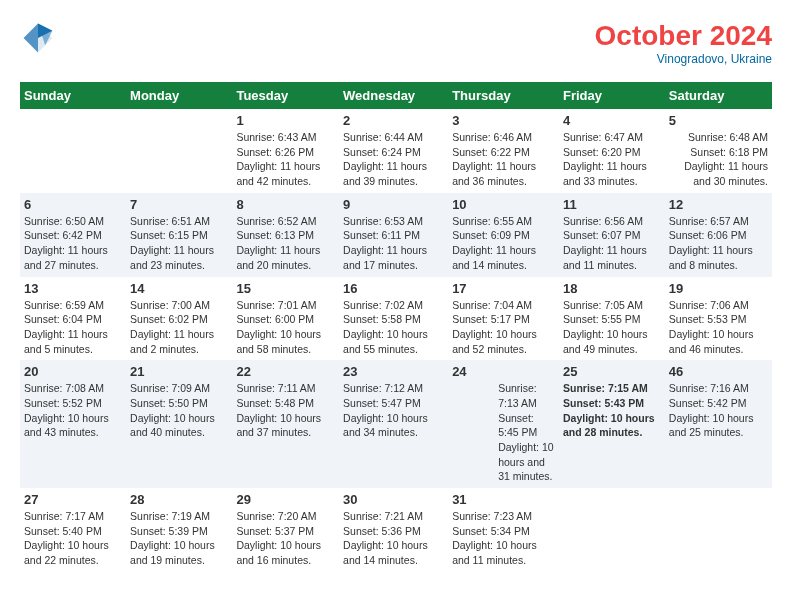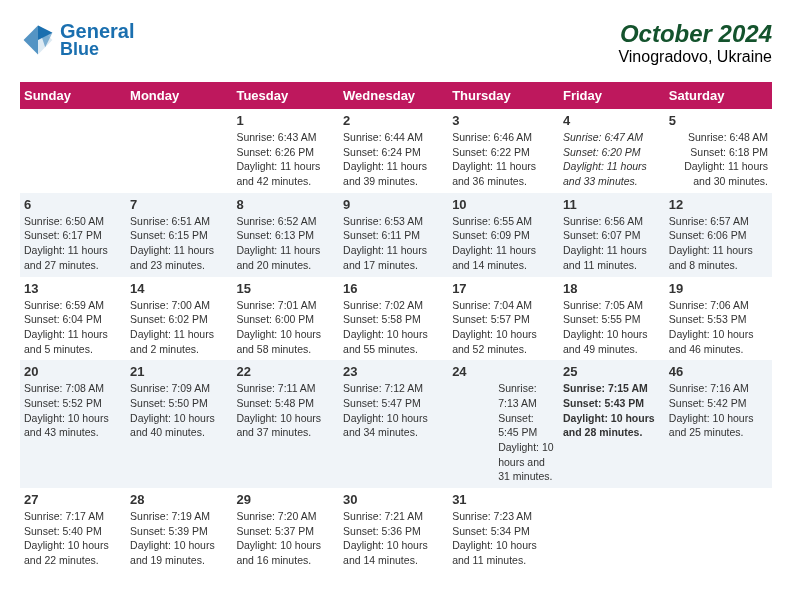"General" div { html: <div> <div> <span>General</span> </div> <div>Blue</div> </div> -> none }
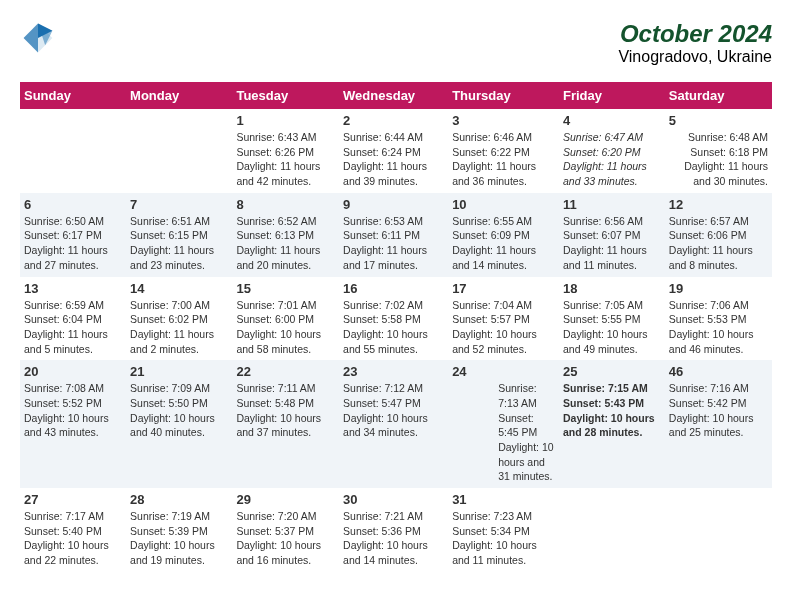"October 2024" .month-title { color: #14532d -> #ef4444; font-size: 24px -> 28px; font-style: italic -> none }
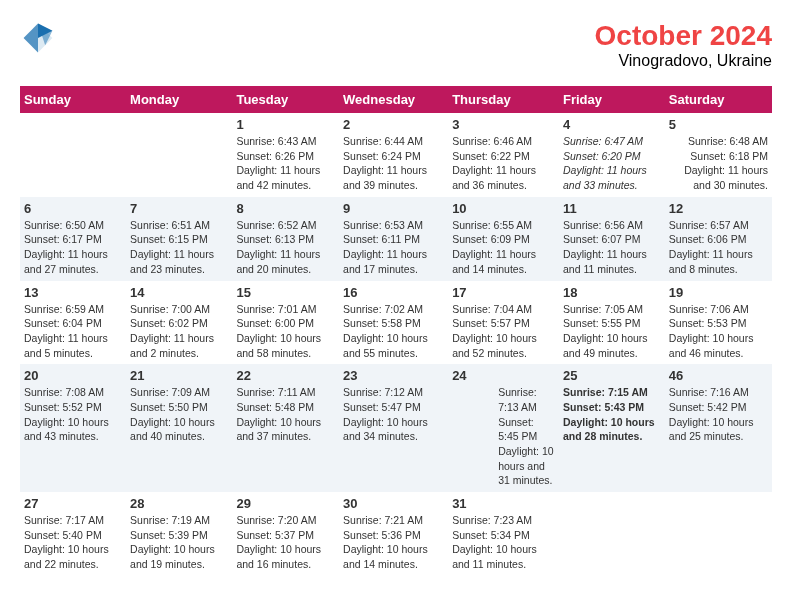"Vinogradovo, Ukraine" .subtitle { color: #000000 -> #0369a1; font-size: 16px -> 12px }
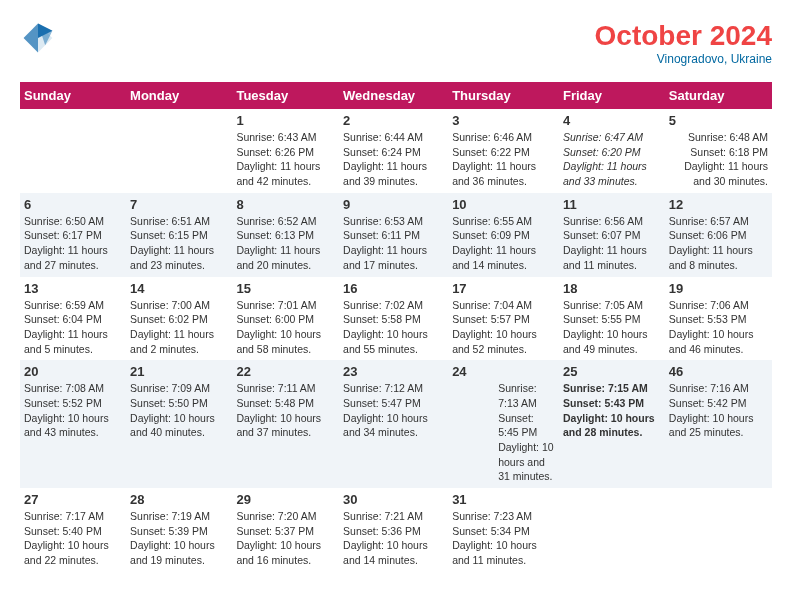"Sunday" thead tr { background-color: #be185d -> #15803d }
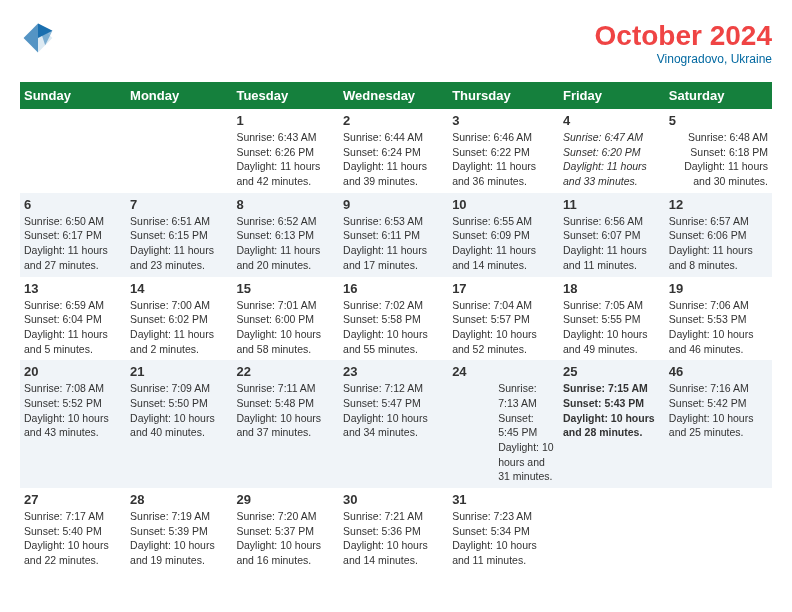"Sunrise: 6:47 AM" div.day-info { font-style: italic -> none }
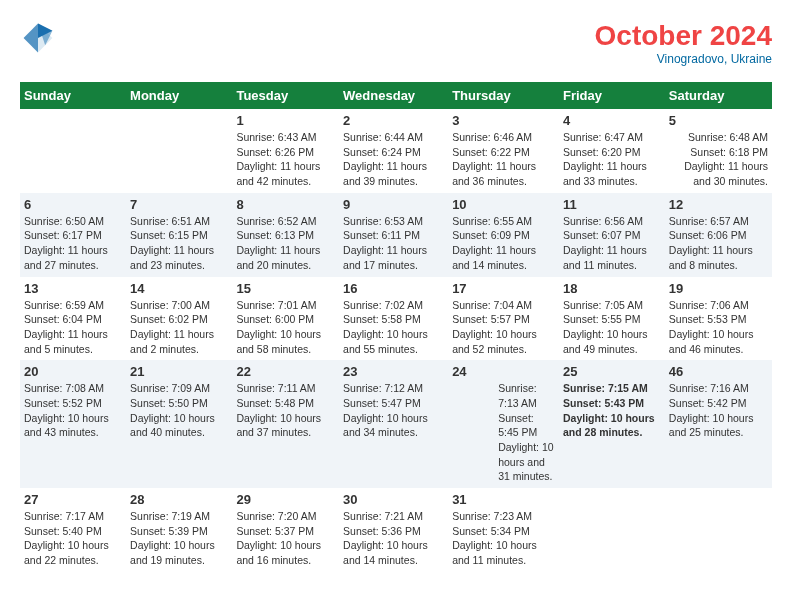"Sunrise: 6:50 AM" div.day-info { text: 6:17 -> 6:42 }
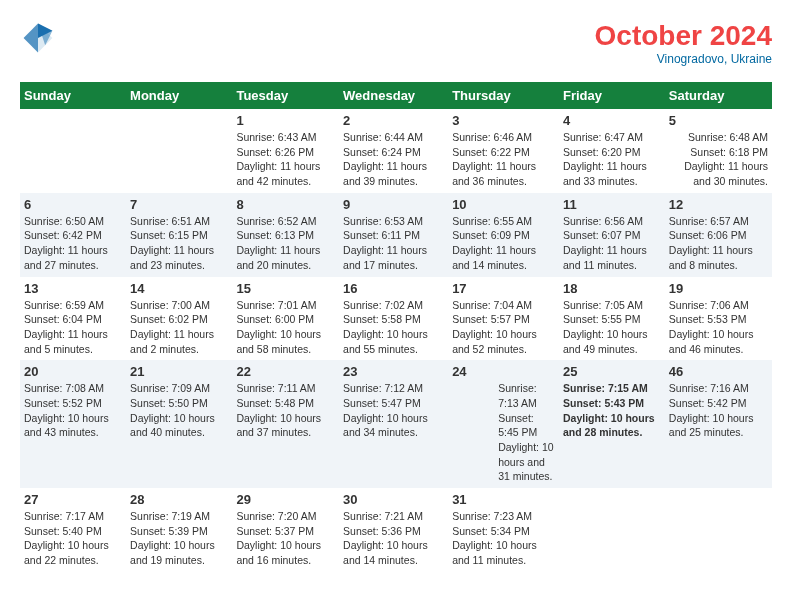"Sunrise: 7:04 AM" div.day-info { text: 5:57 -> 5:17 }
